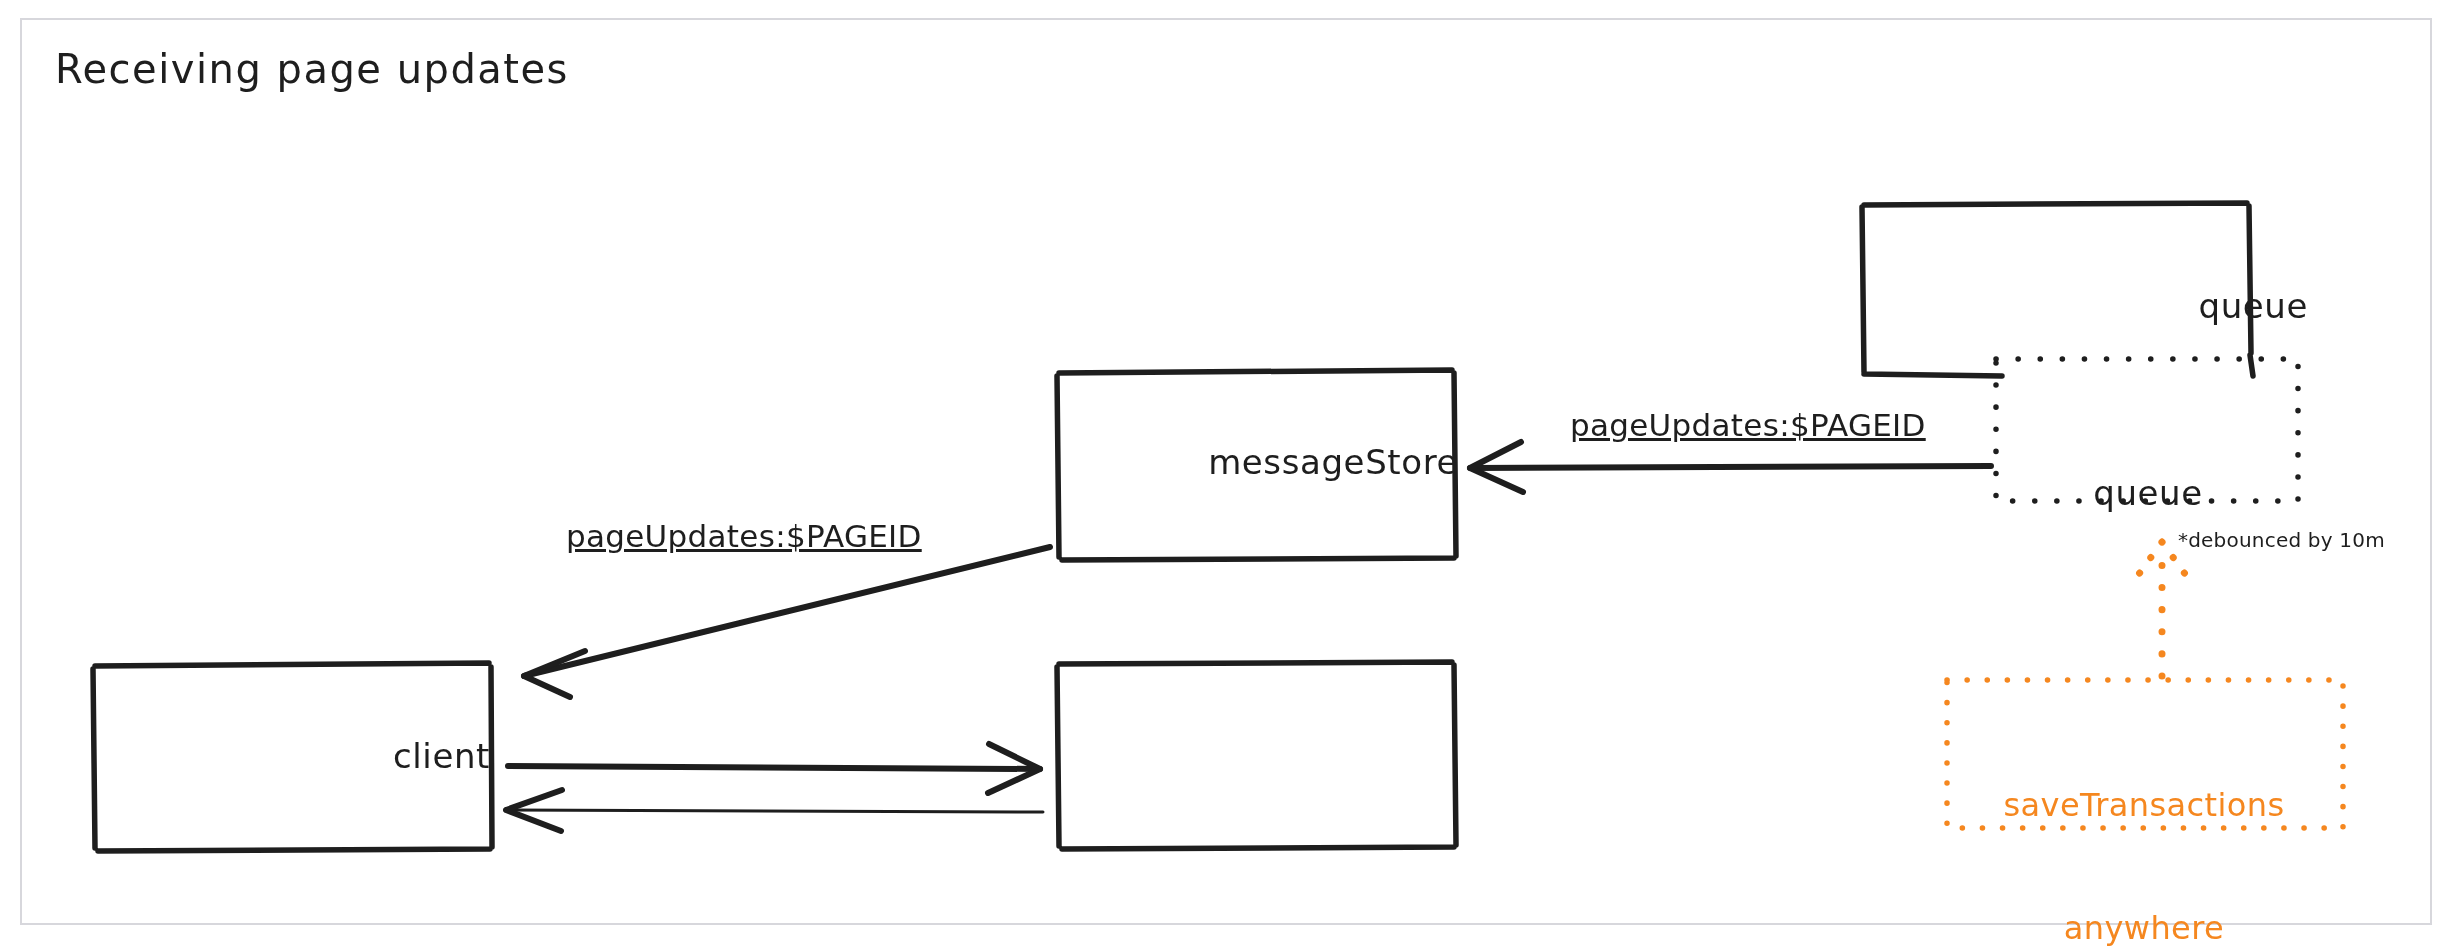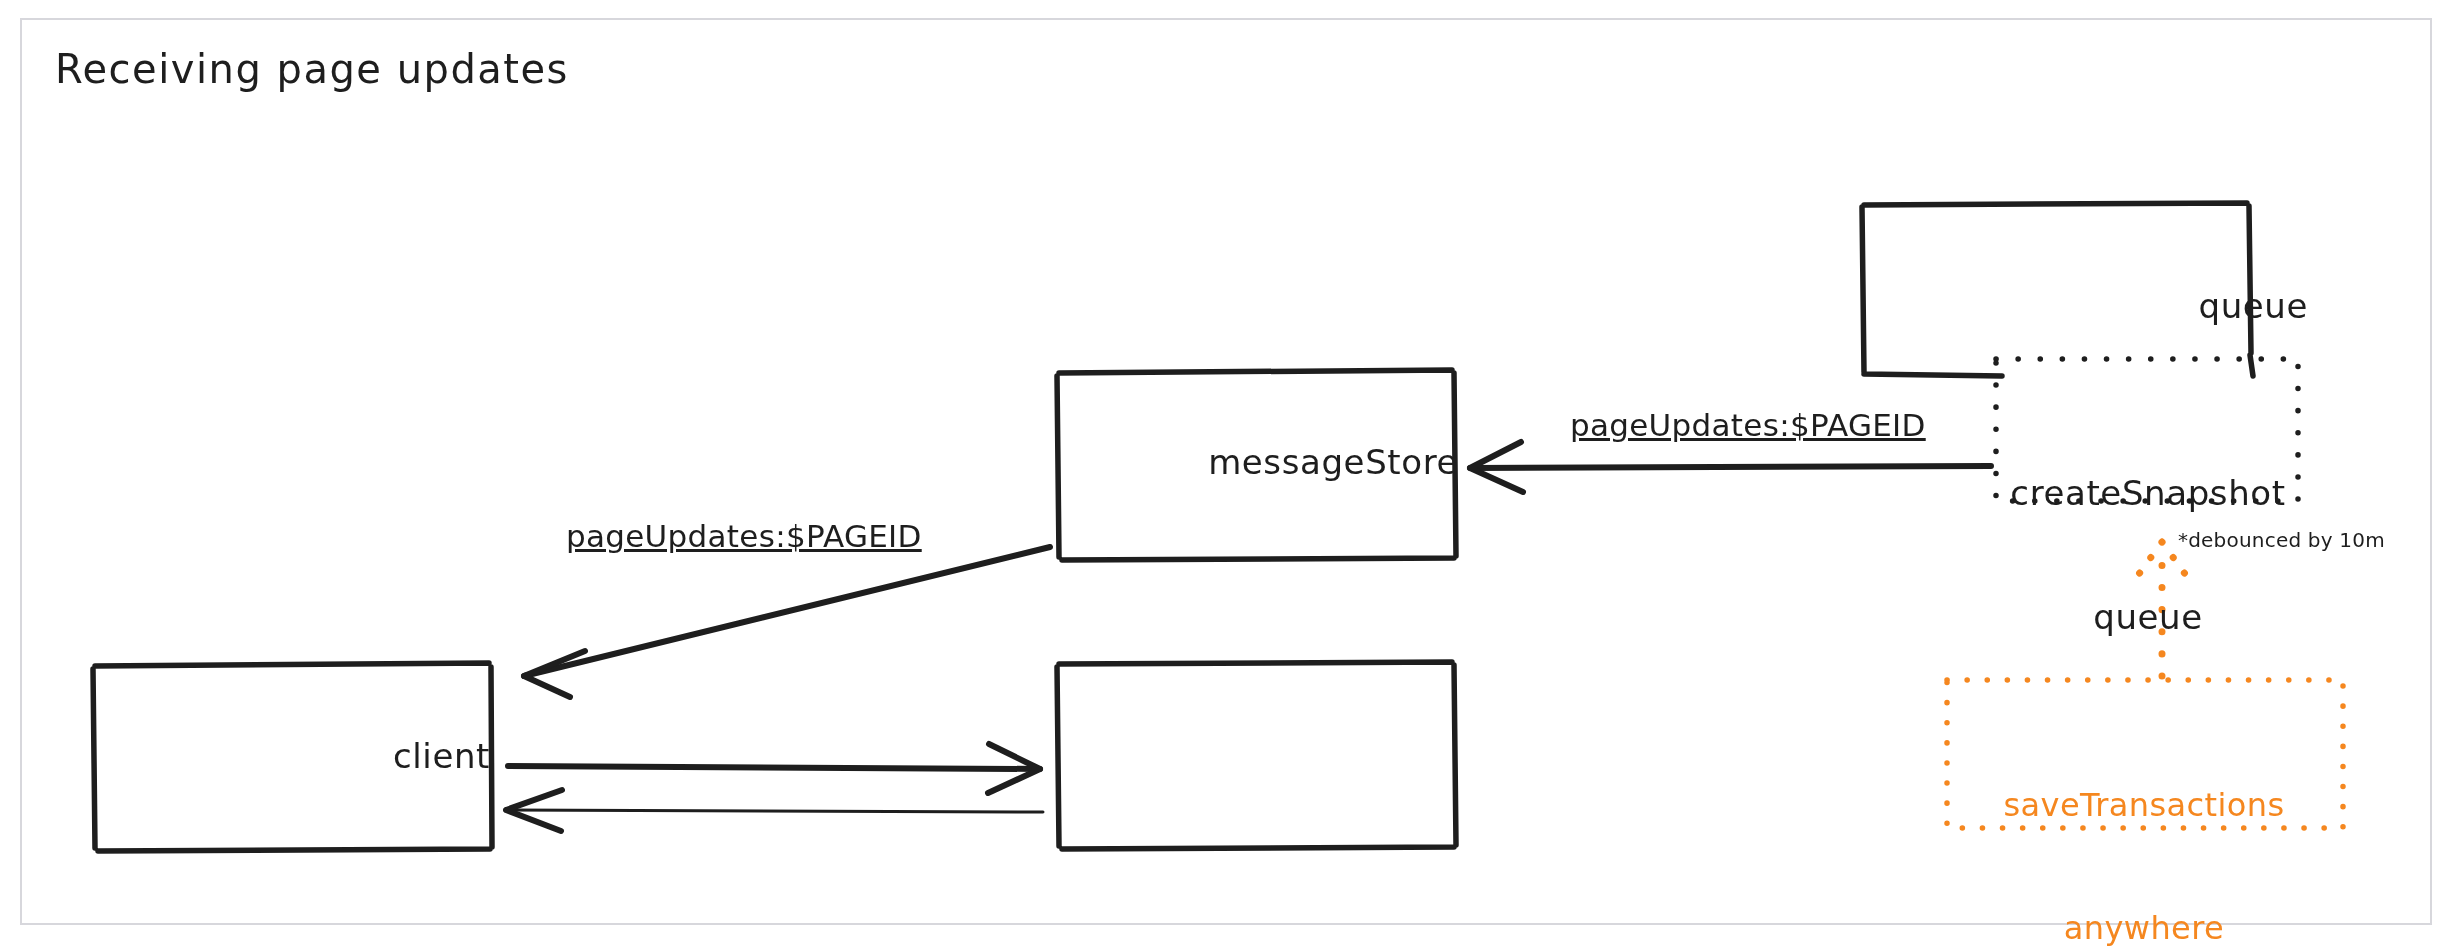"createSnapshot" div { html: <div>createSnapshot</div> -> none }
